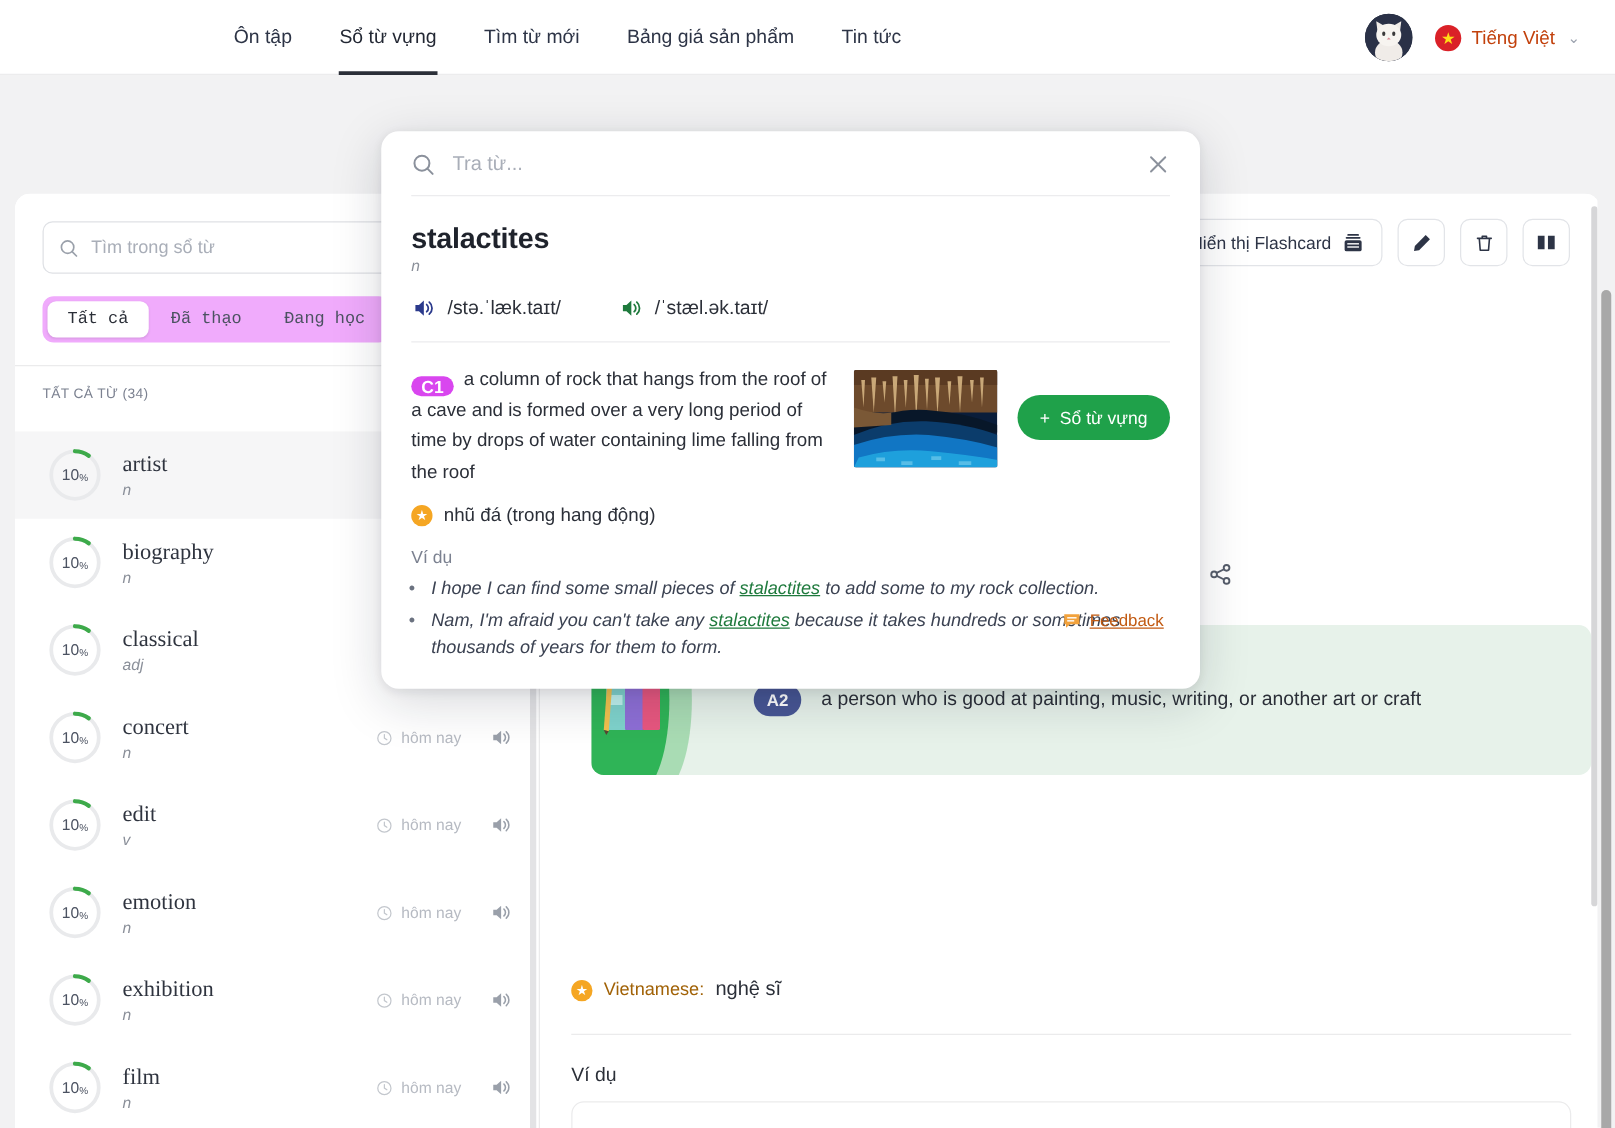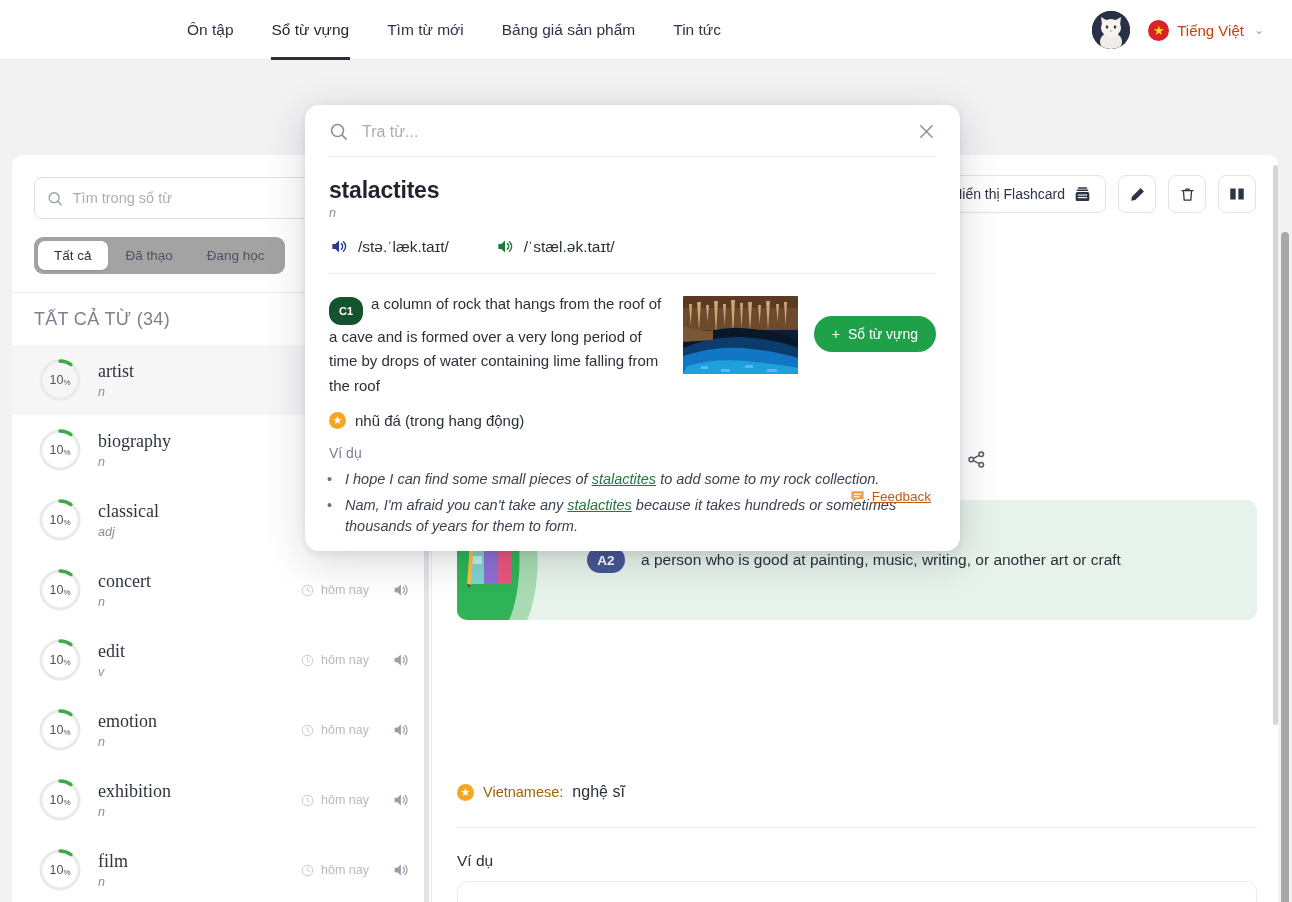"Tất cả" .seg { background: #a3a3a3 -> #f0abfc; font-family: none -> Liberation Mono, monospace }
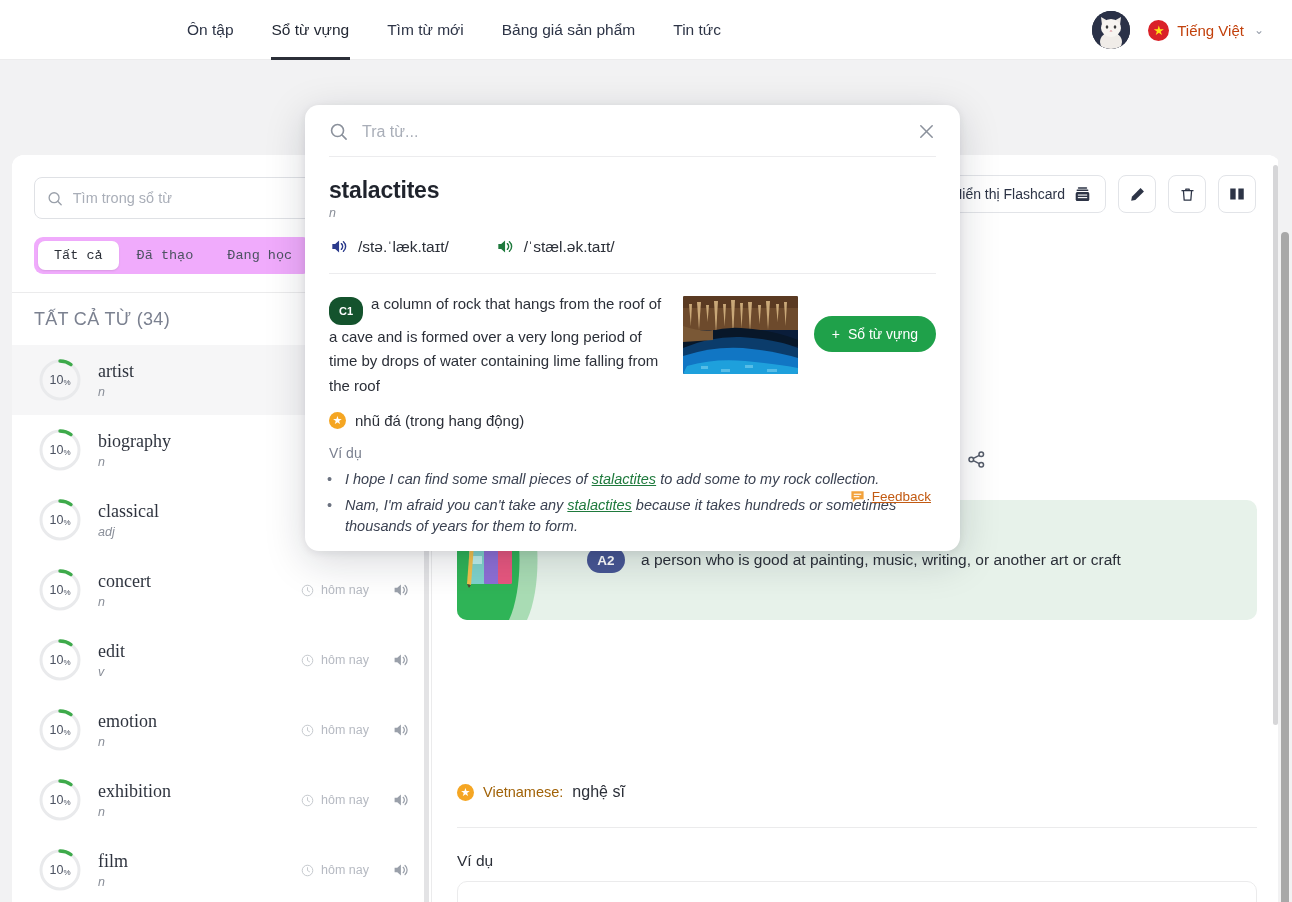"TẤT CẢ TỪ (34)" .list-title { font-size: 18px -> 11px }
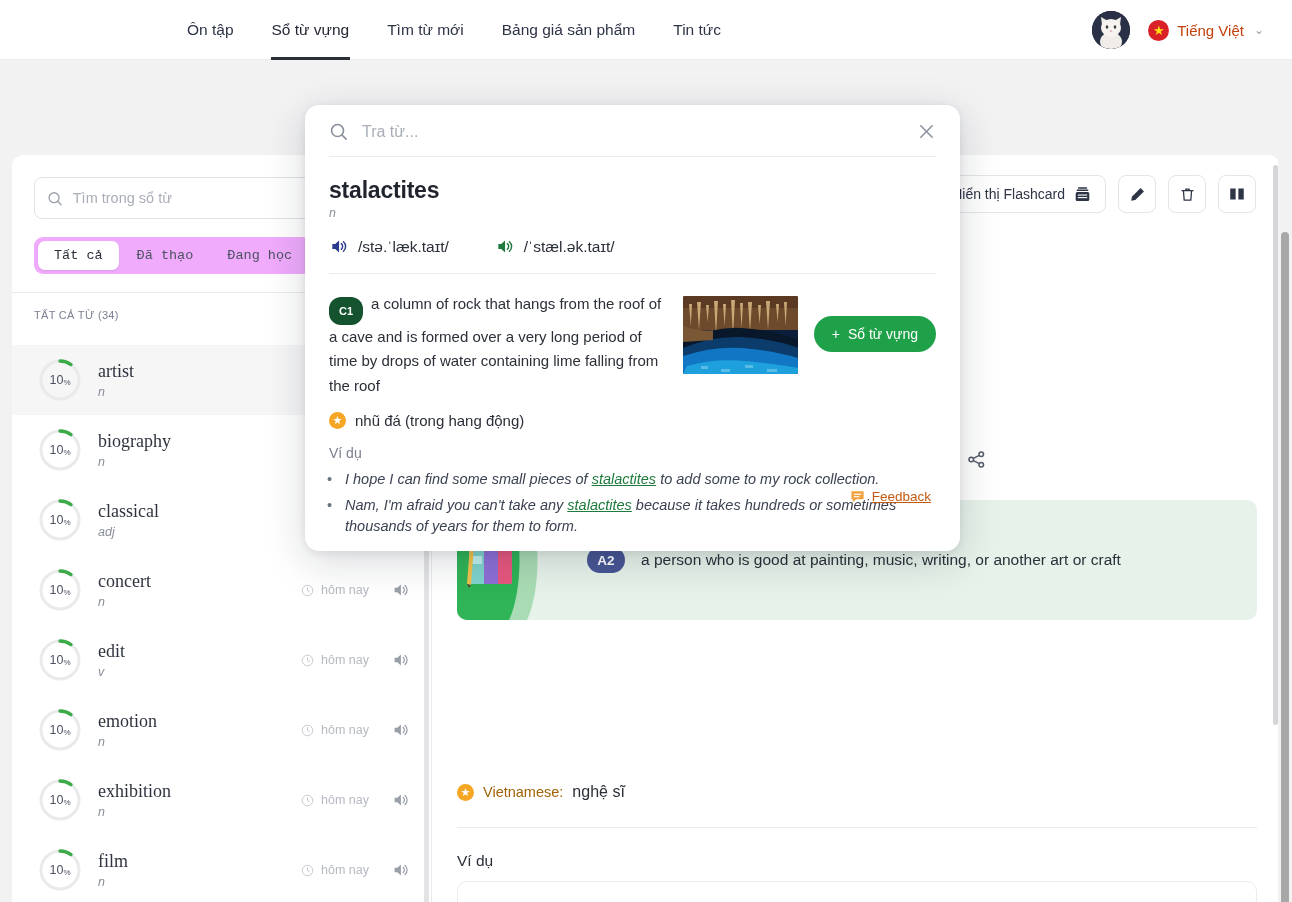"C1" .m-cefr { background: #14532d -> #d946ef; font-size: 11px -> 14px; height: 28px -> 16px }
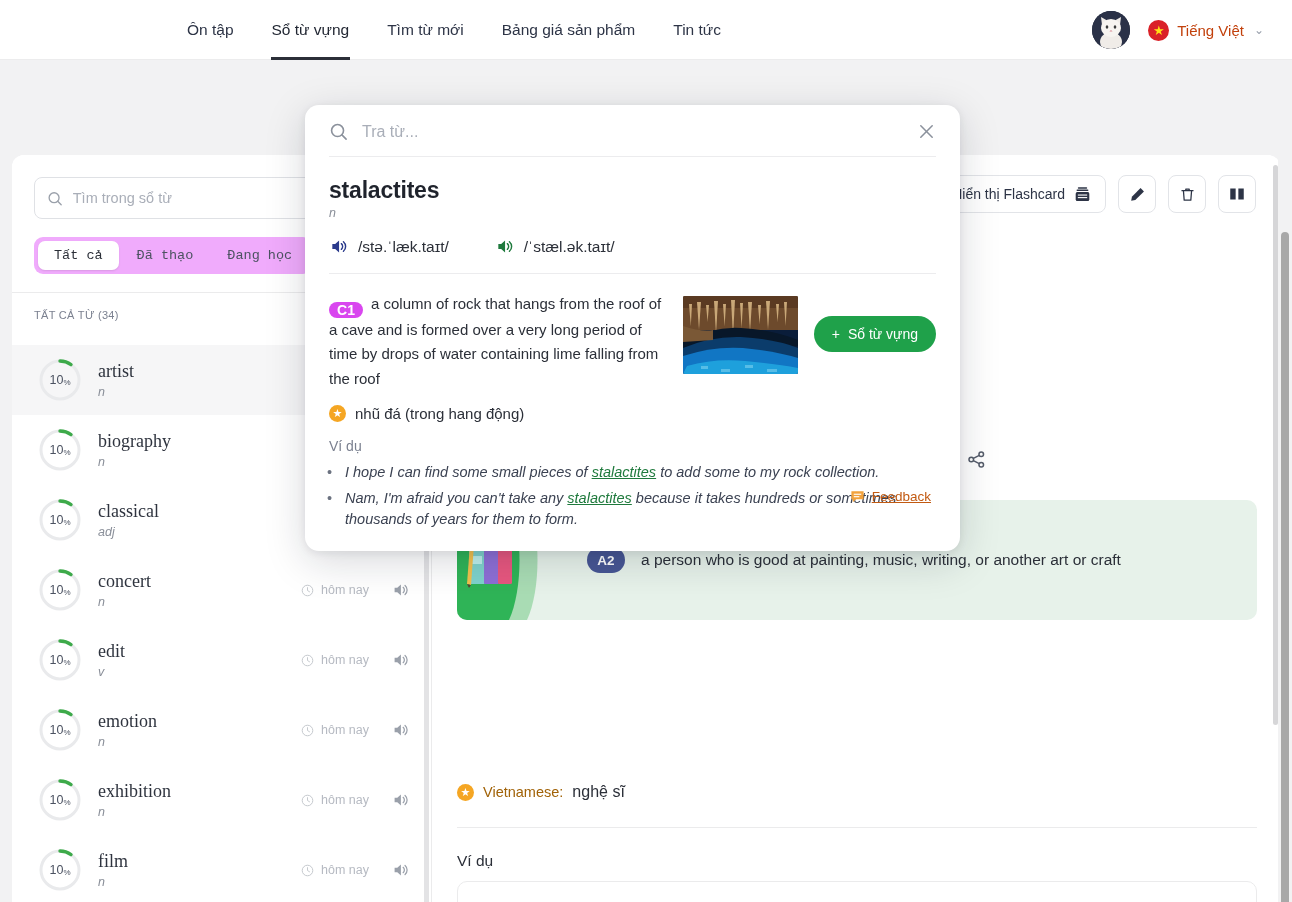"A2" .def-card { left: 24px -> 40px }
